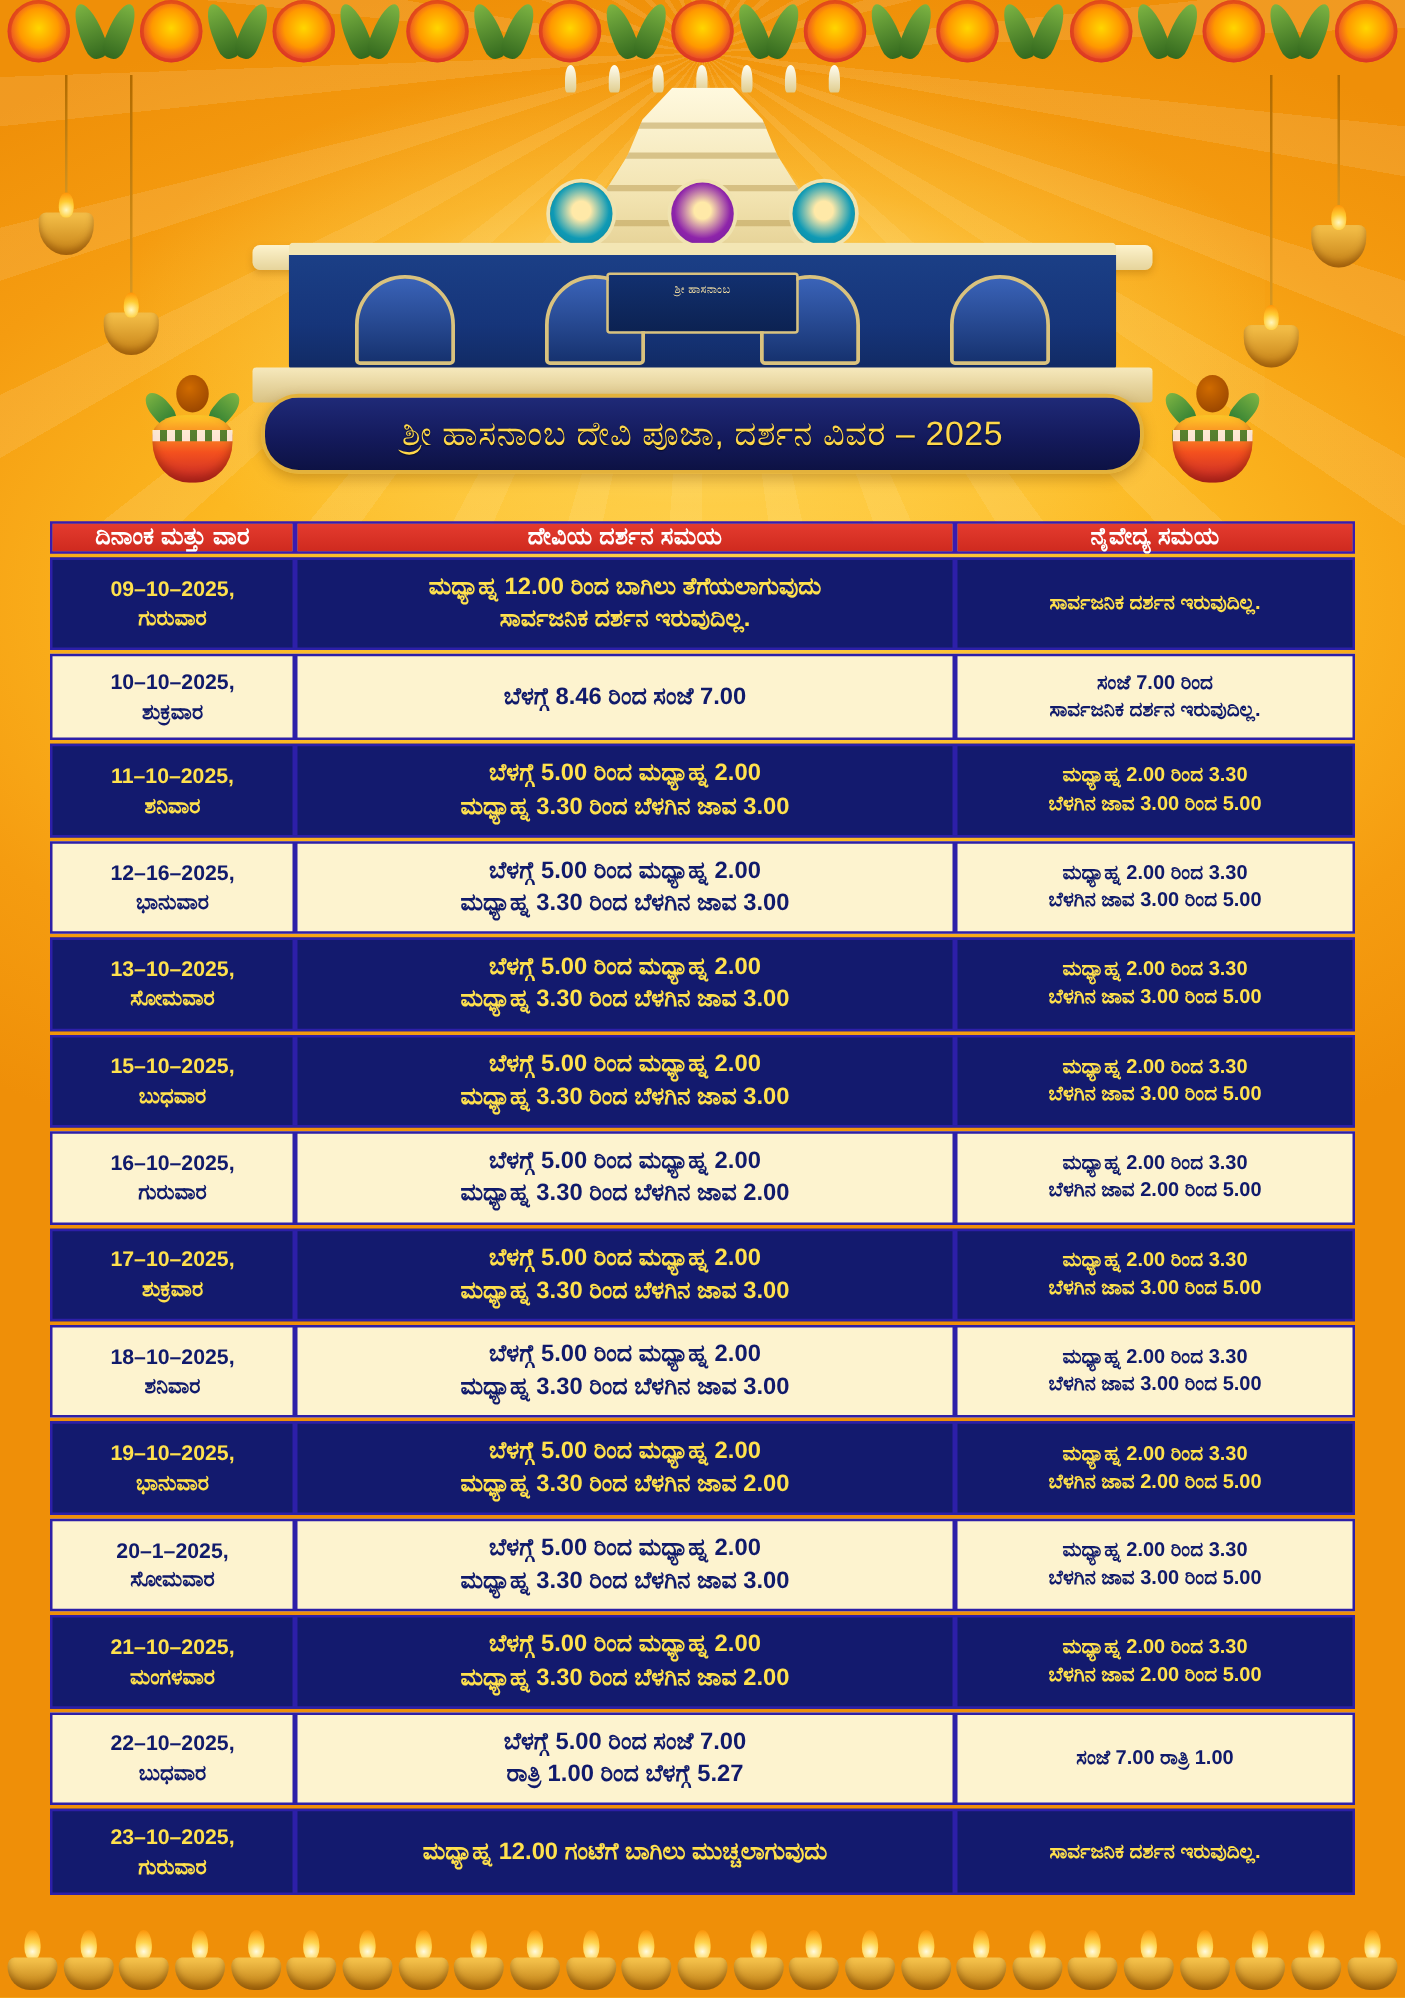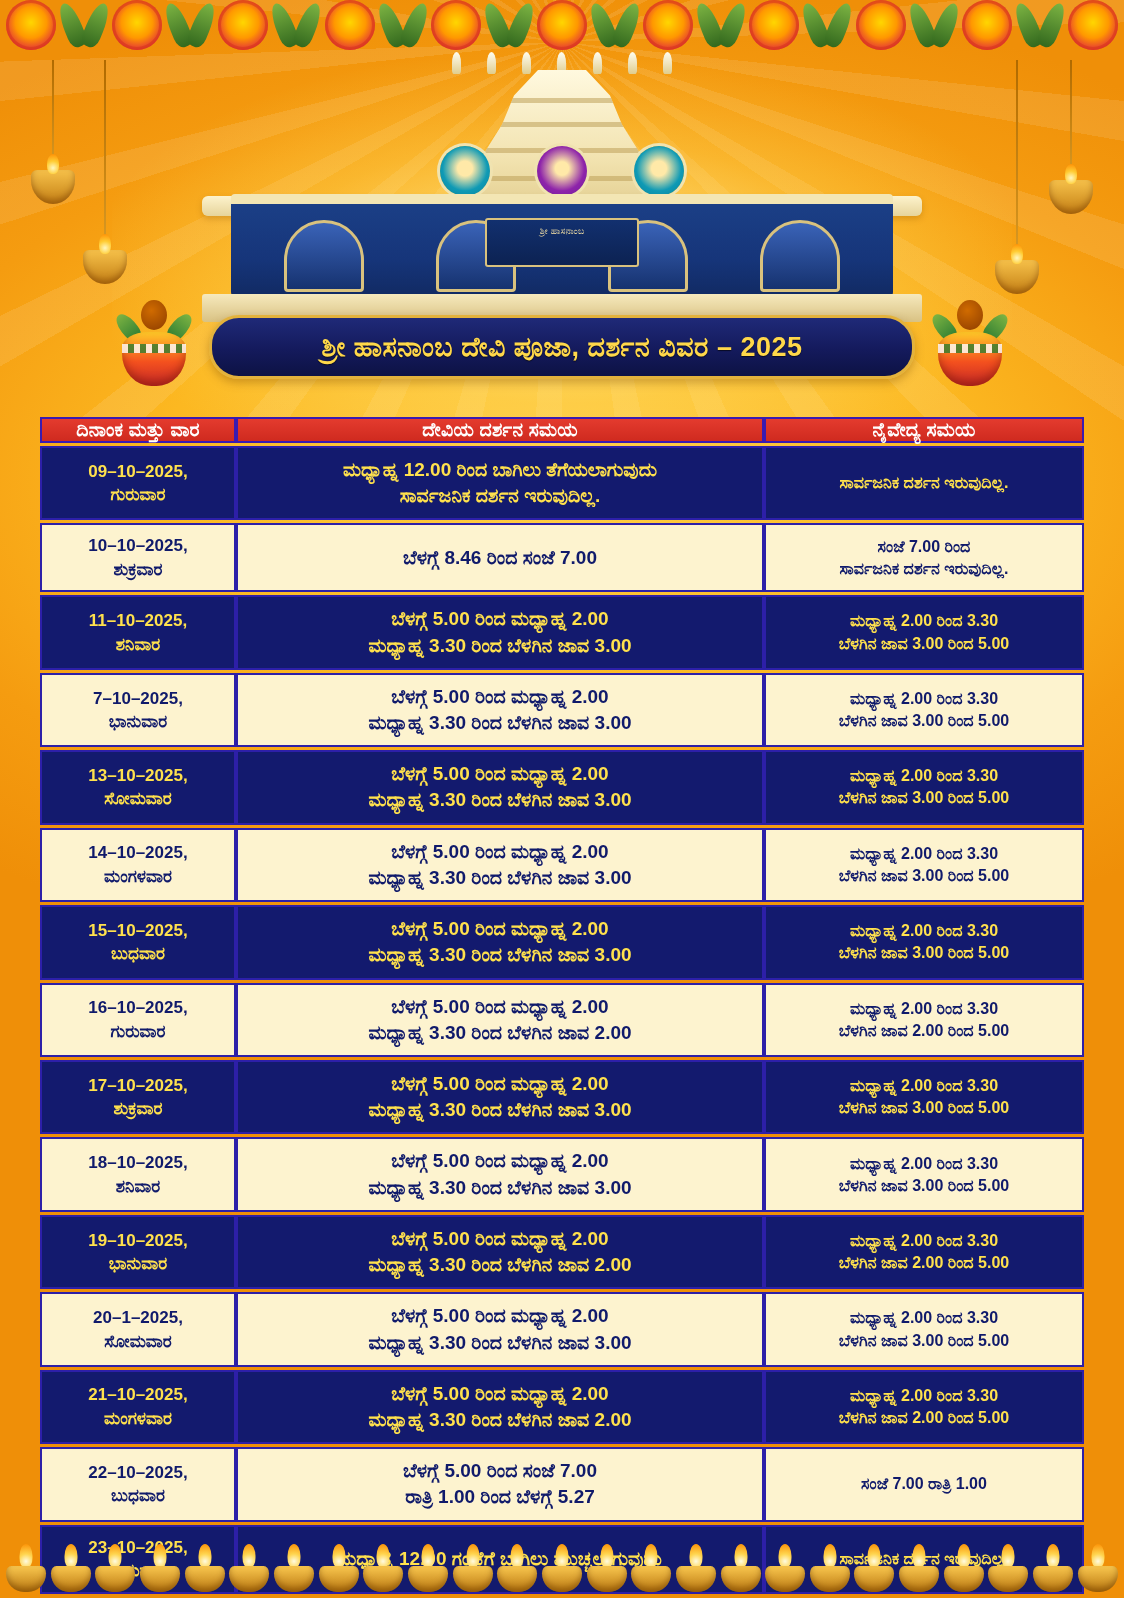"ಶ್ರೀ ಹಾಸನಾಂಬ ದೇವಿ ಪೂಜಾ, ದರ್ಶನ" .title-banner .title-text { font-weight: bold -> normal }
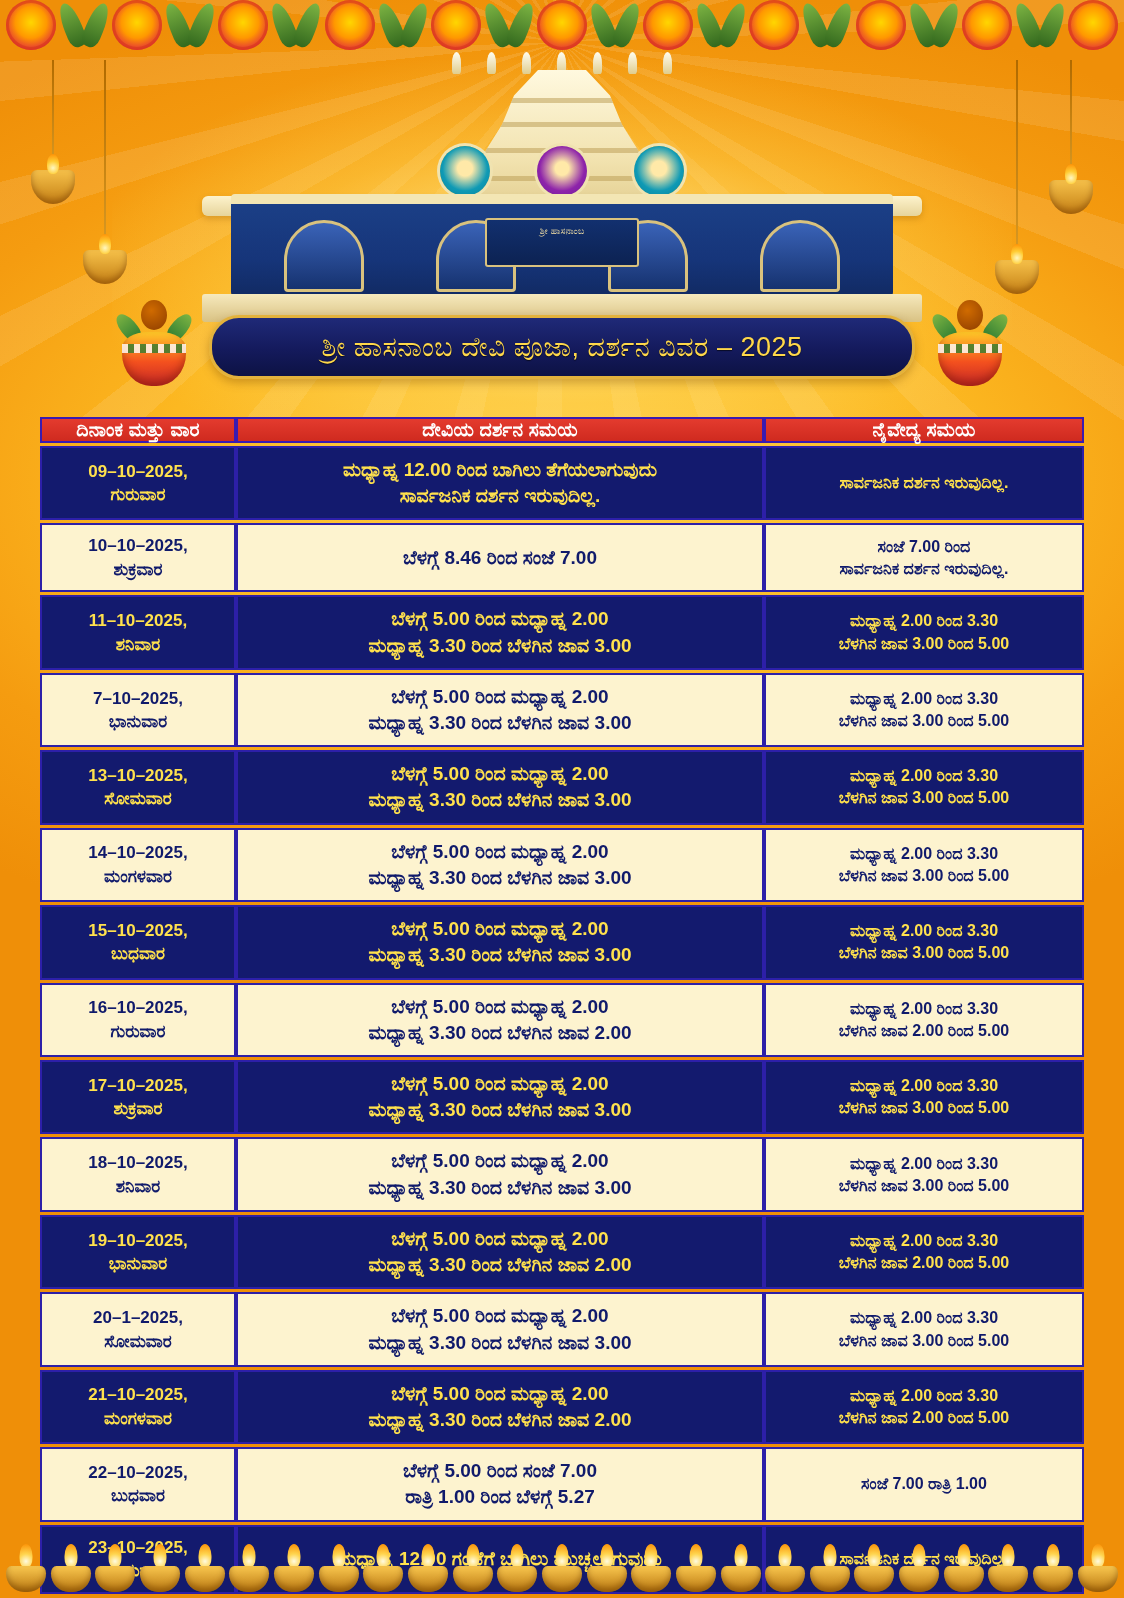"7–10–2025," span.line2 { text: 7–10 -> 12–16 }
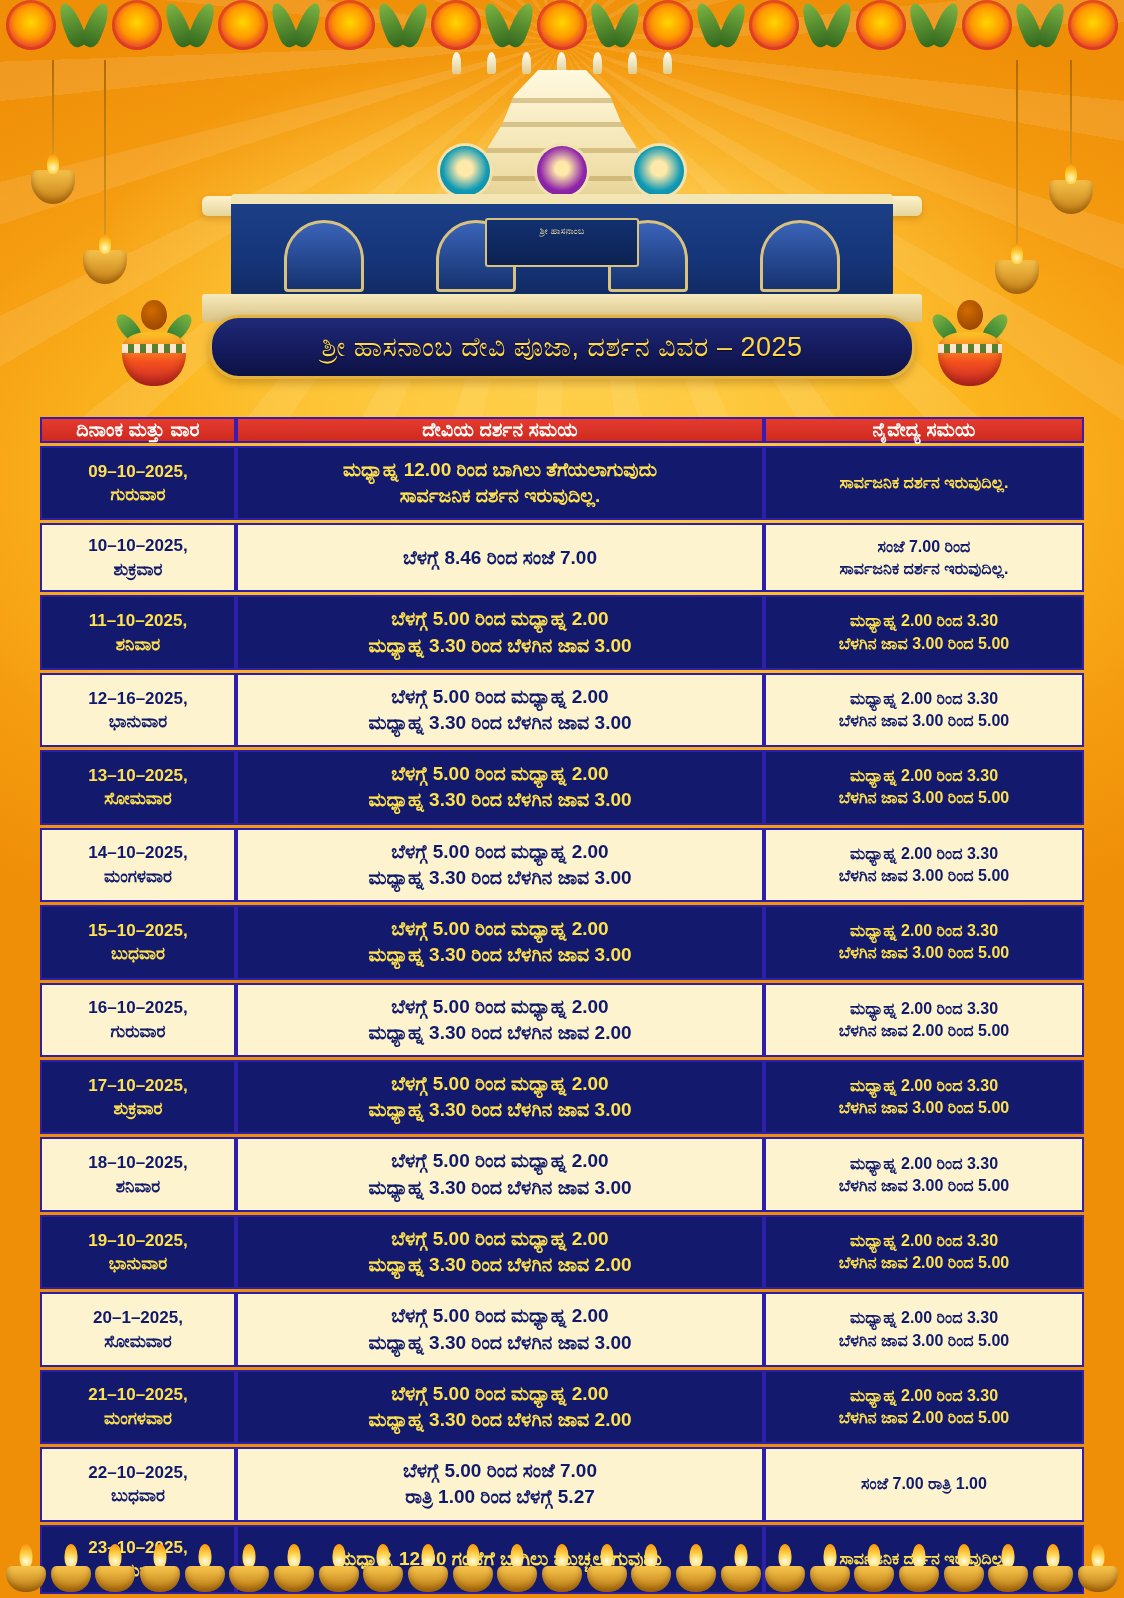"14–10–2025," tr.row-light { html: <tr> <td> <span>14–10–2025,</span> <span>ಮಂಗಳವಾರ</span> </td> <td> <span>ಬೆಳಗ್ಗೆ 5.00 ರಿಂದ ಮಧ್ಯಾಹ್ನ 2.00</span> <span>ಮಧ್ಯಾಹ್ನ 3.30 ರಿಂದ ಬೆಳಗಿನ ಜಾವ 3.00</span> </td> <td> <span>ಮಧ್ಯಾಹ್ನ 2.00 ರಿಂದ 3.30</span> <span>ಬೆಳಗಿನ ಜಾವ 3.00 ರಿಂದ 5.00</span> </td> </tr> -> none }
